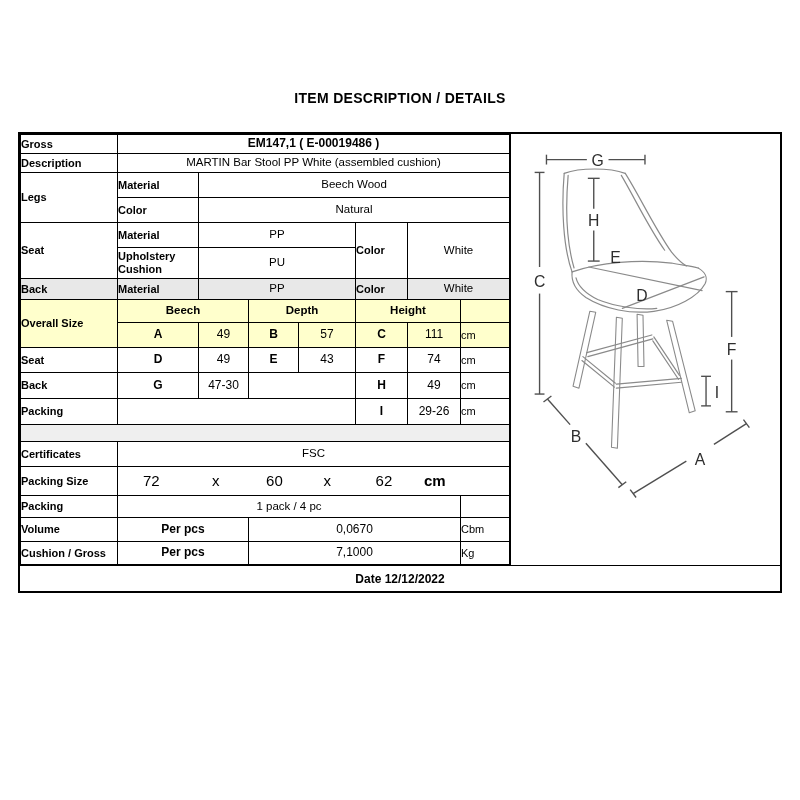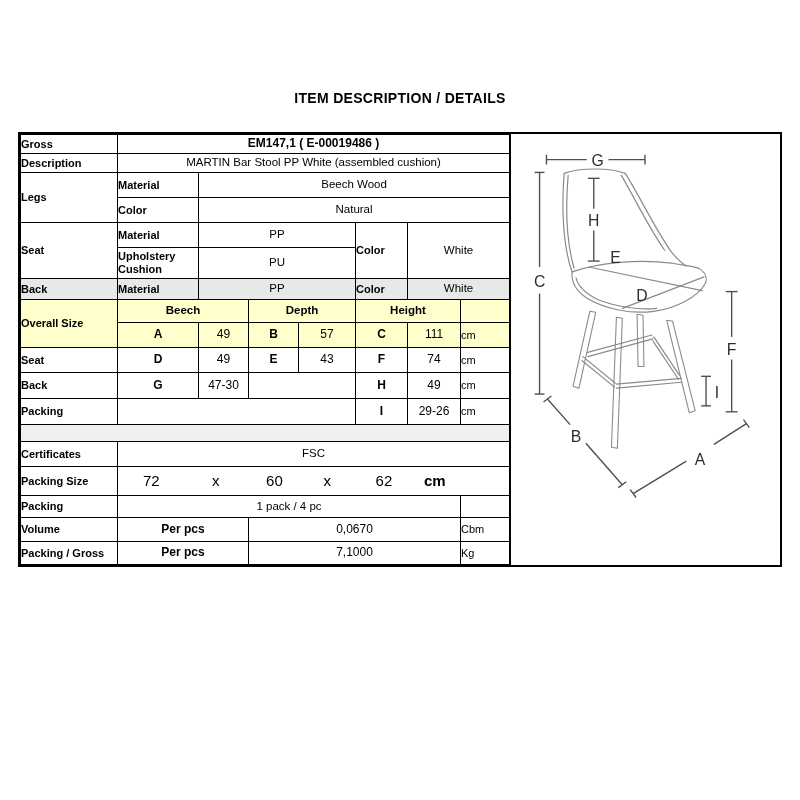"Packing / Gross" td.lbl { text: Packing -> Cushion }
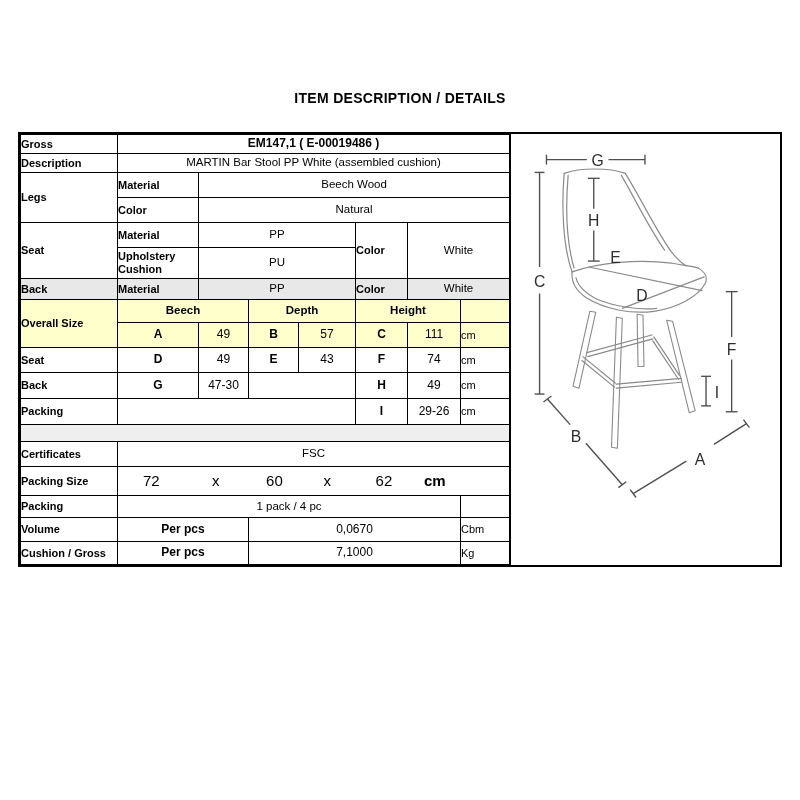"Date 12/12/2022" div.date-bar { html: none -> <div> <span>Date 12/12/2022</span> </div> }
